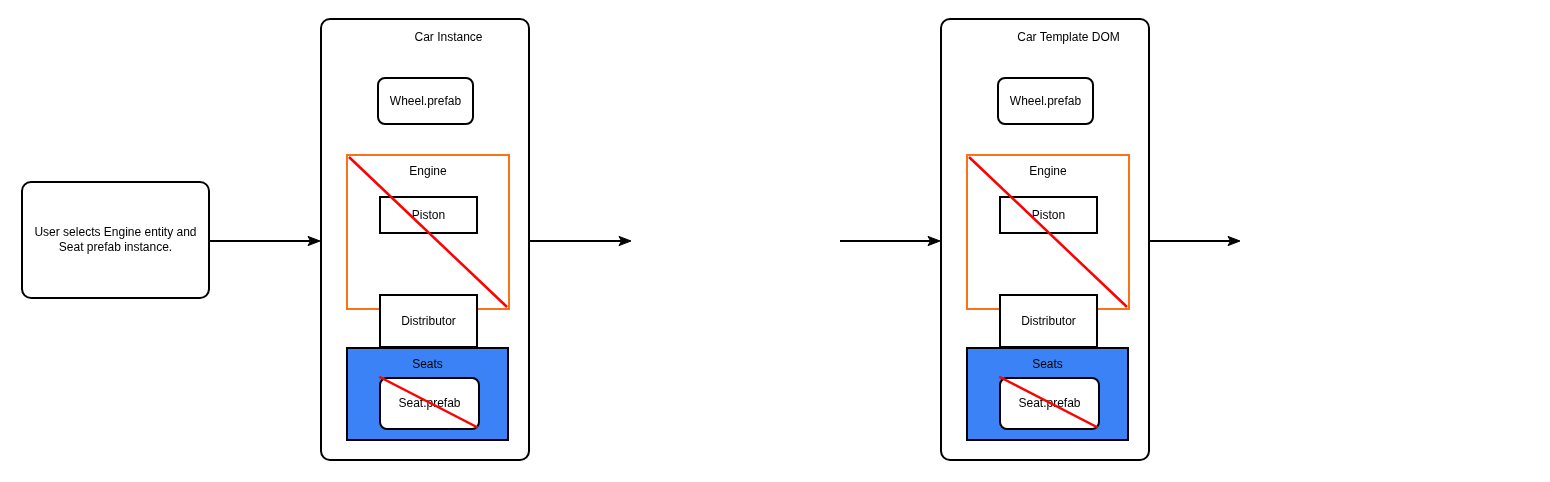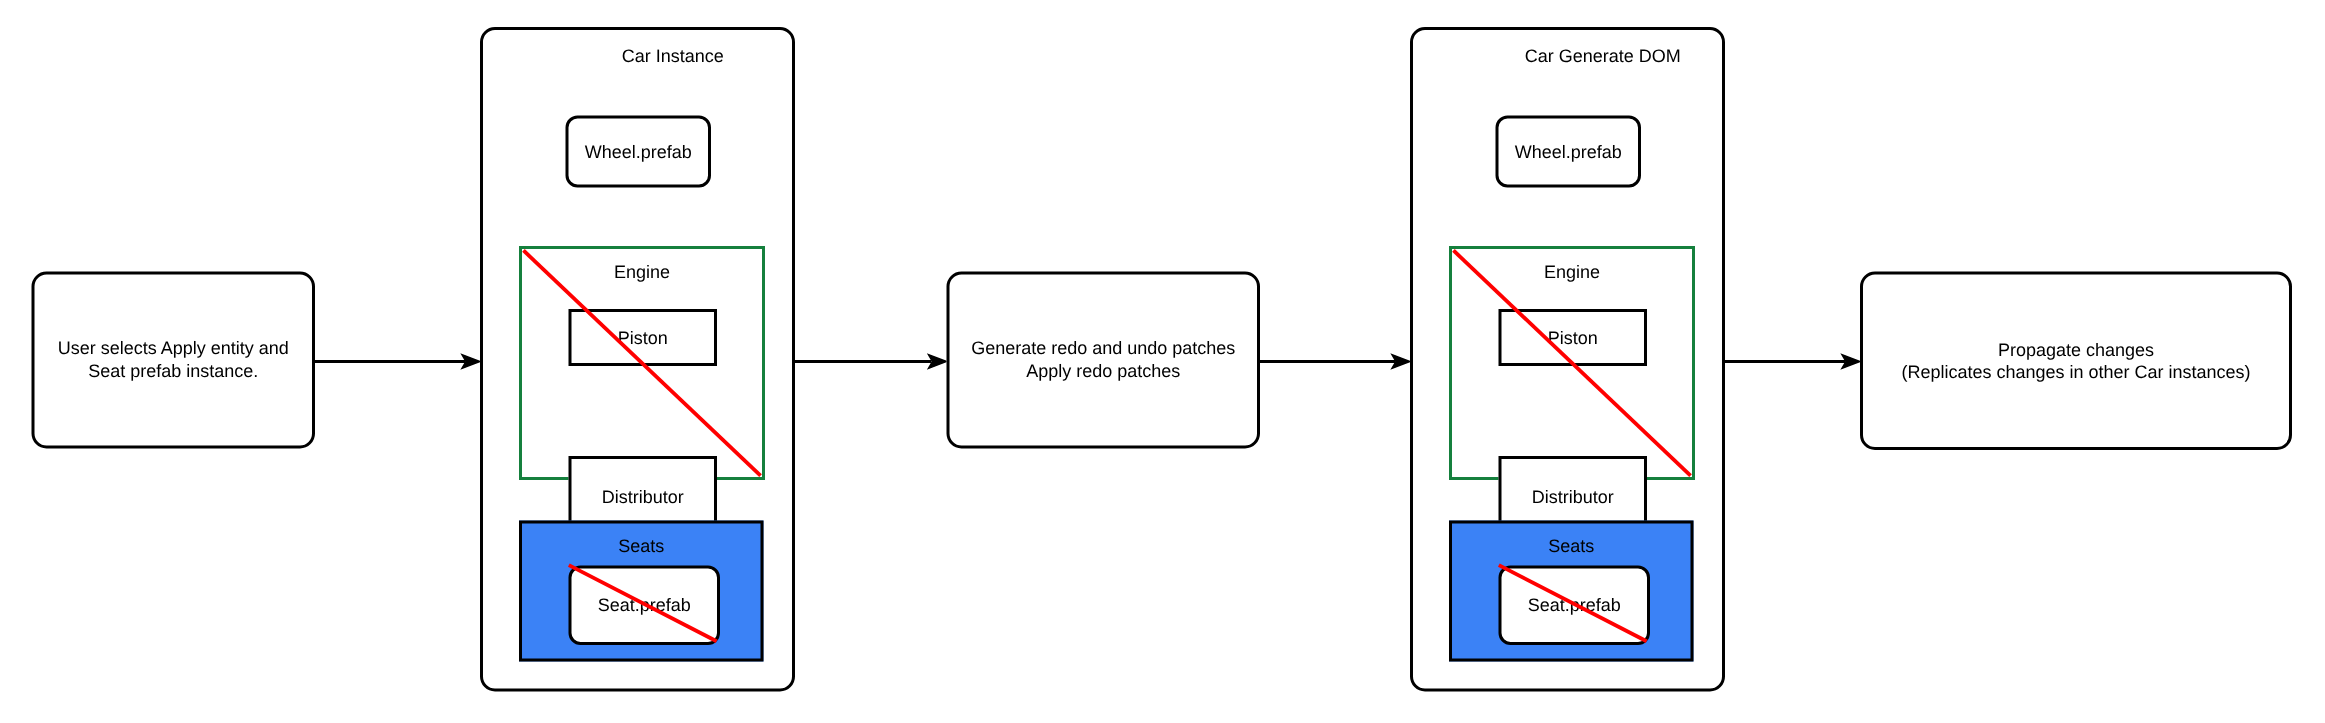"Car Generate DOM" div.group-title { text: Generate -> Template }
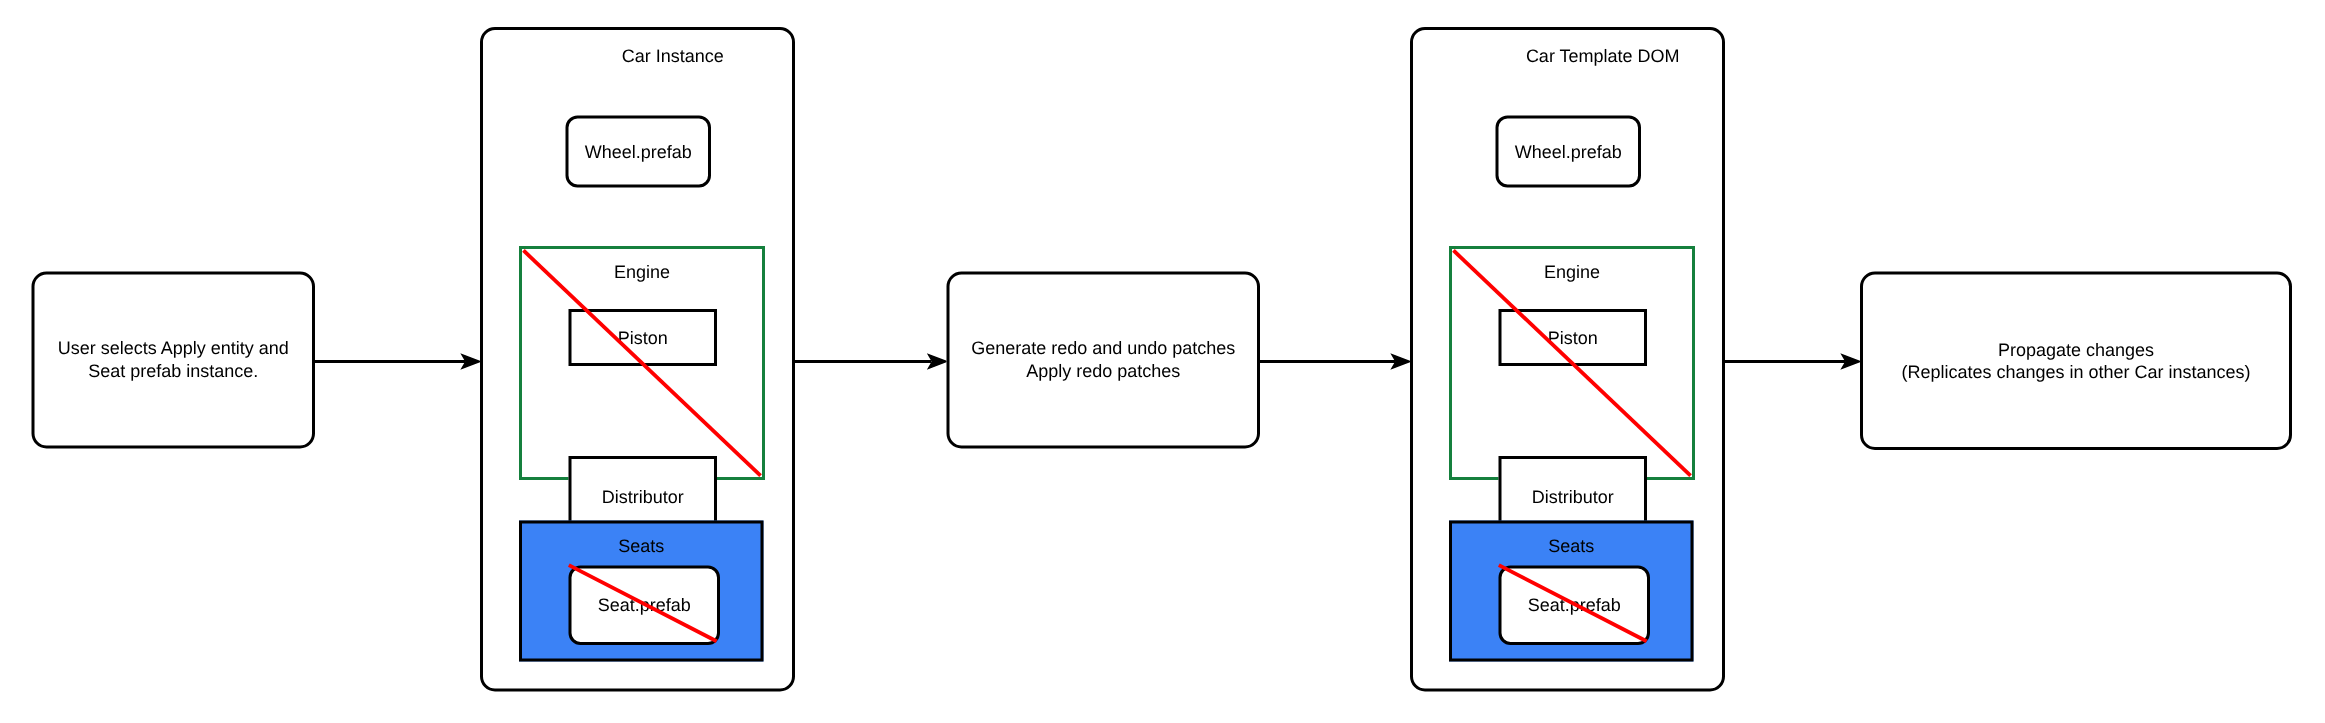"Engine" .engine-group { border: 2px solid #15803d -> 2px solid #f97316; top: 144px -> 134px }
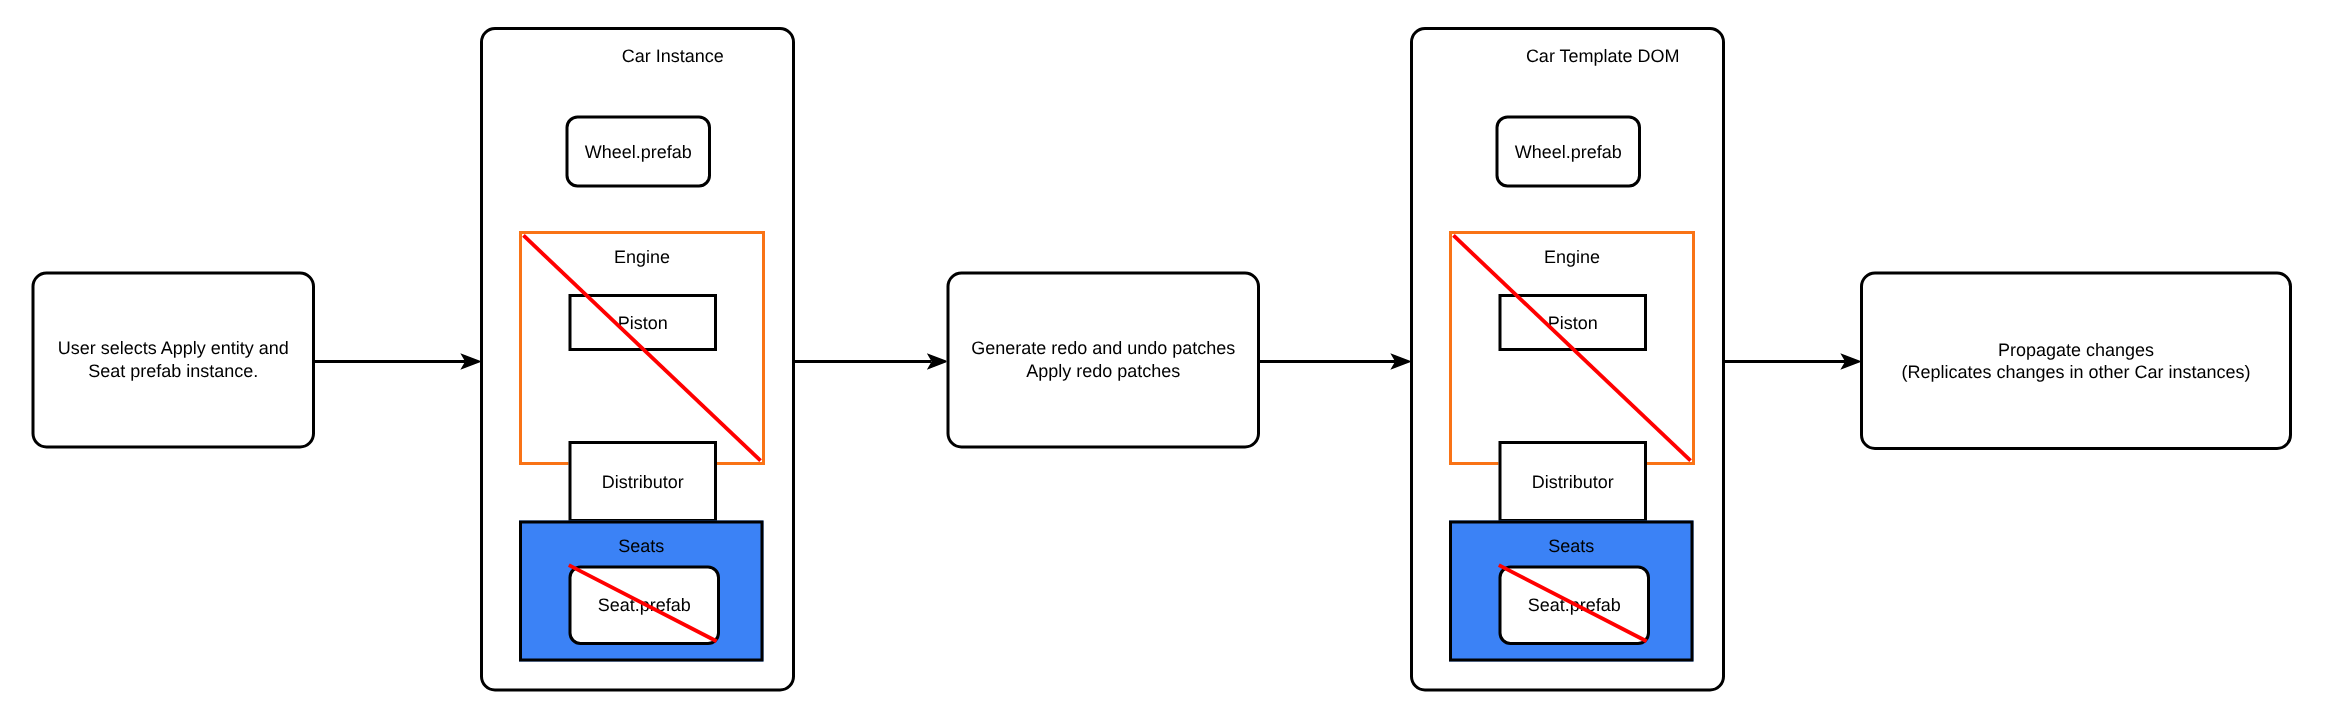"User selects Apply entity and" span.pre { text: Apply -> Engine }
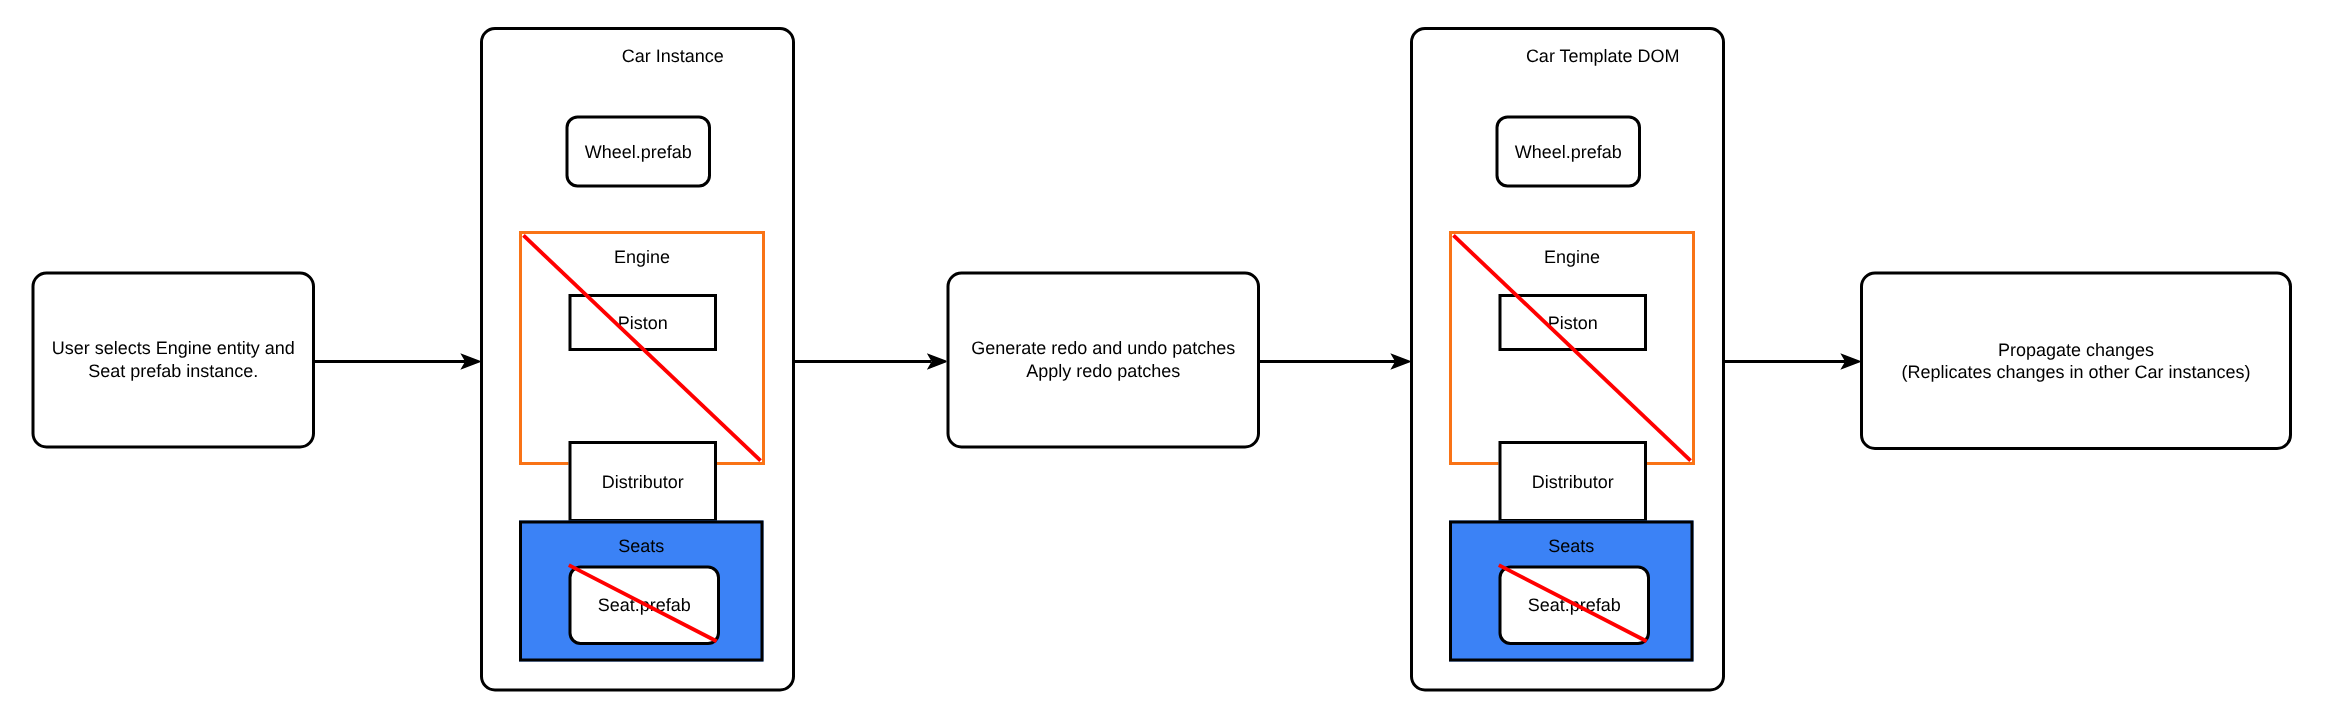"Generate redo and undo patches" div.shape { html: <div> <span>Generate redo and undo patches Apply redo patches</span> </div> -> none }
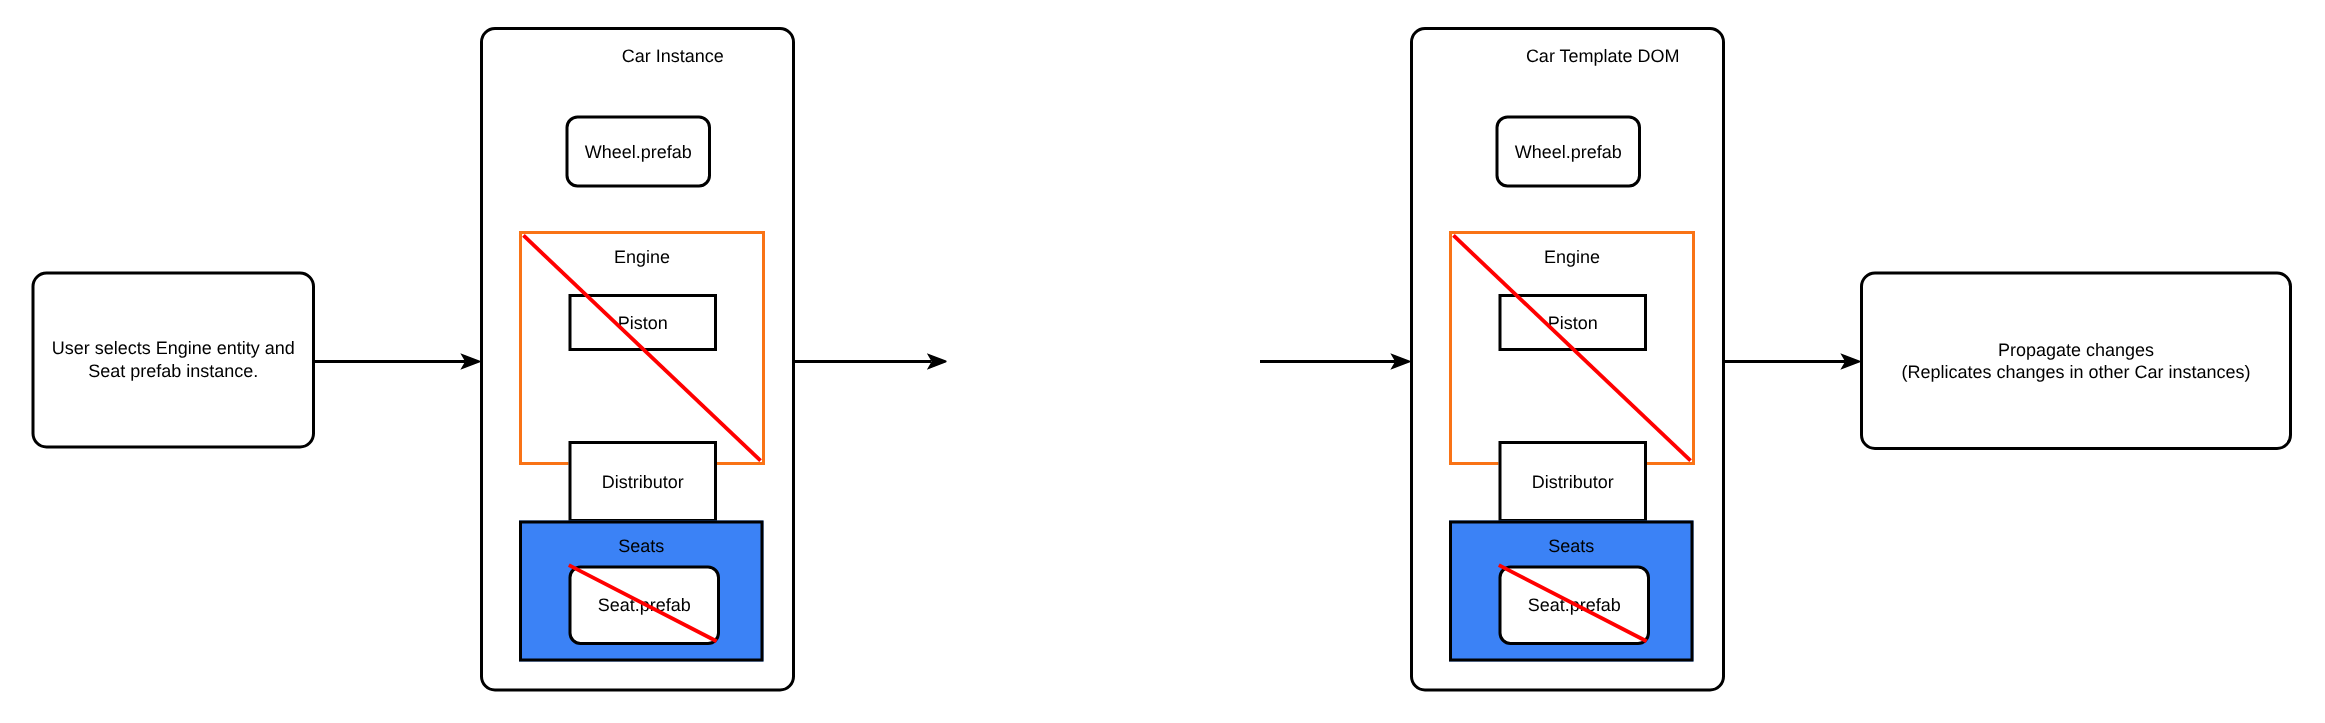"Propagate changes" div.shape { html: <div> <span>Propagate changes (Replicates changes in other Car instances)</span> </div> -> none }
